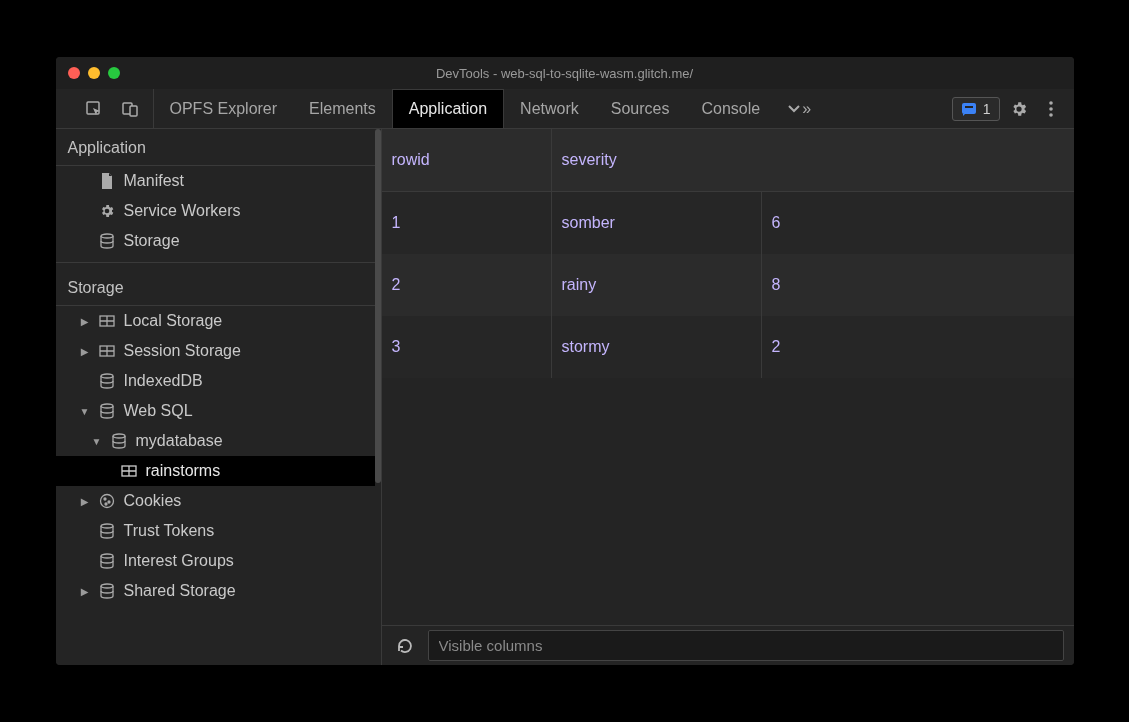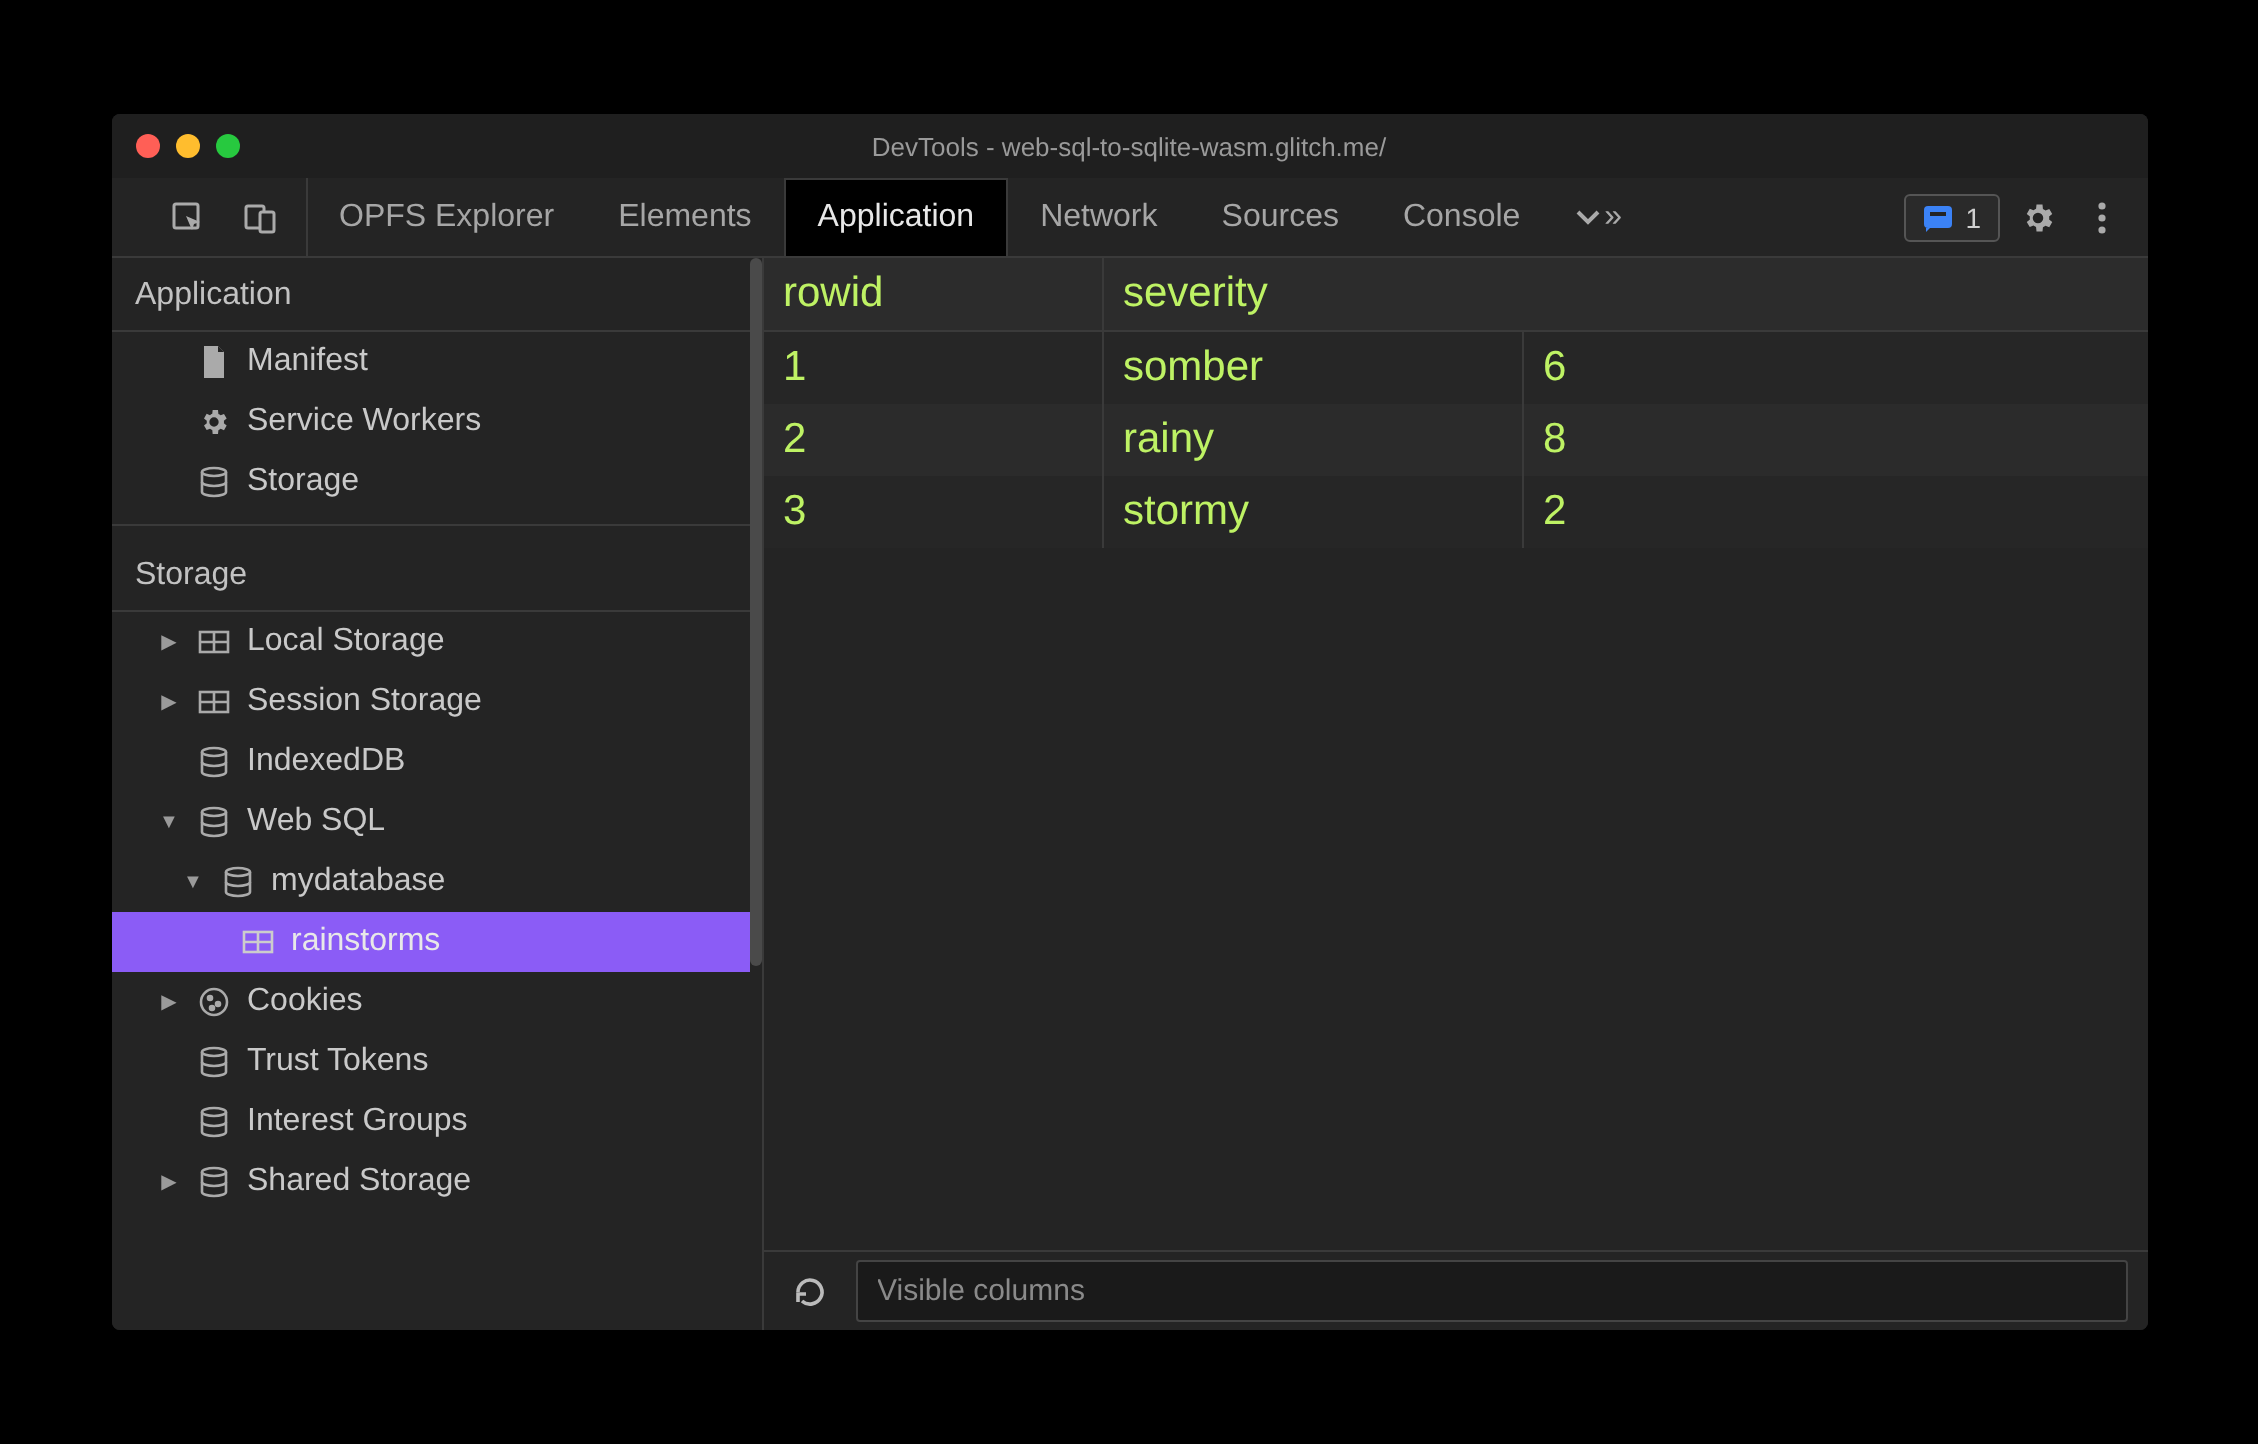"rowid" .th, .td { color: #bef264 -> #c4b5fd; font-size: 21px -> 16px; padding: 6px 10px -> 22px 10px }
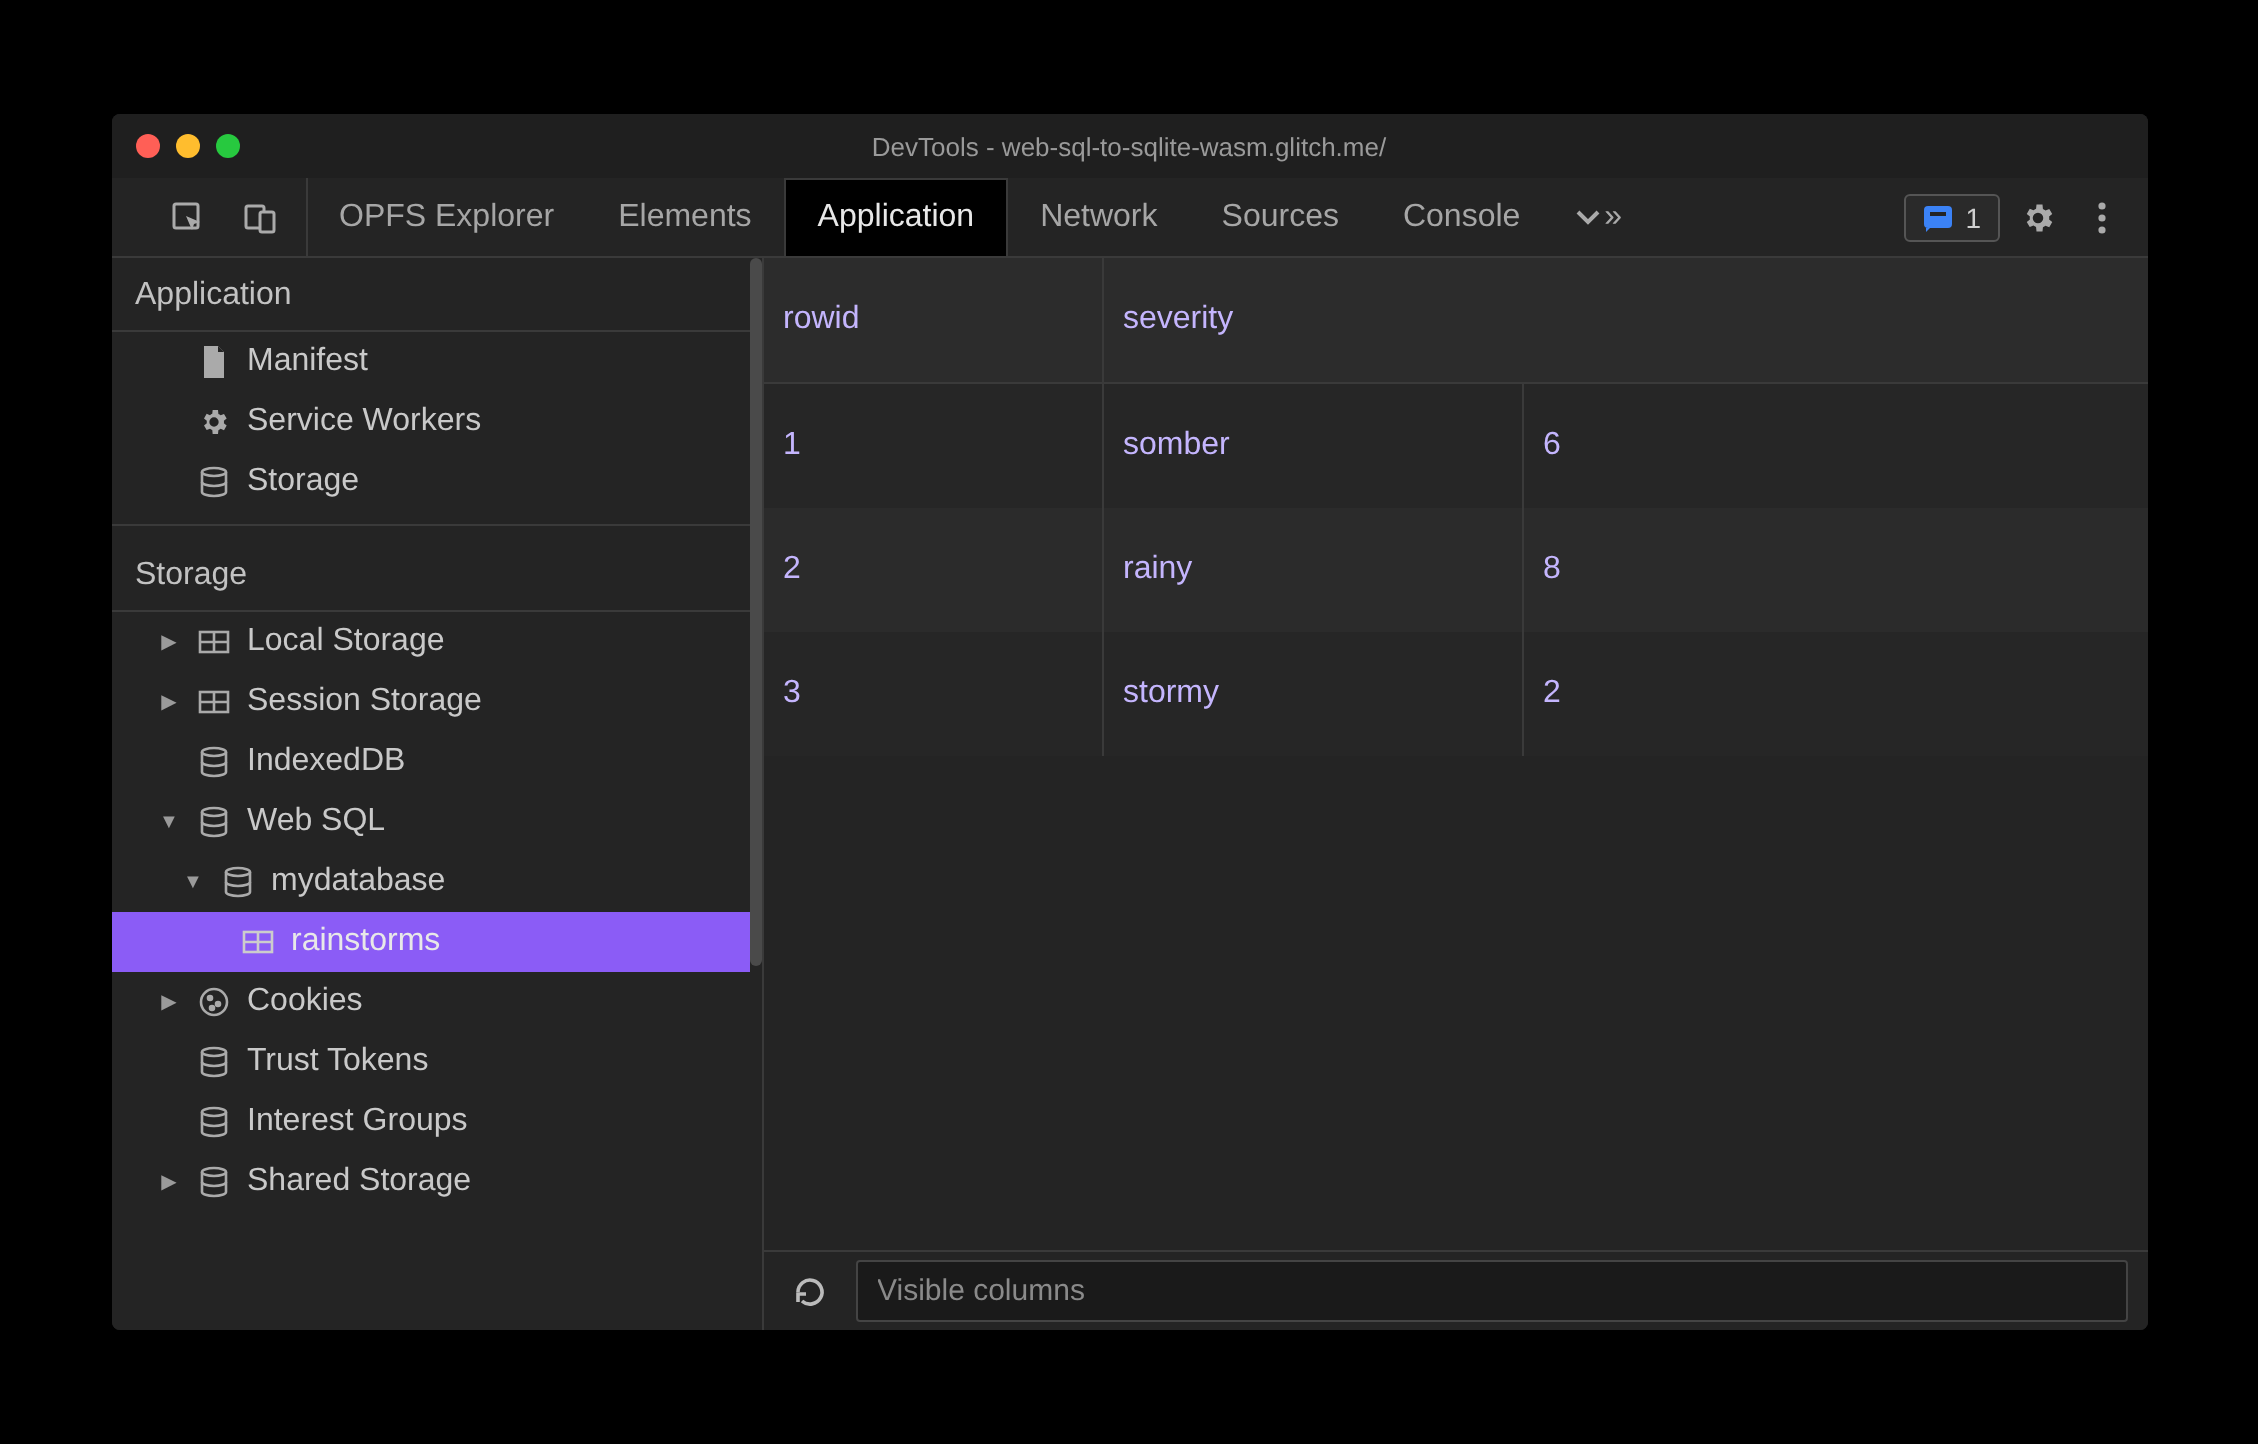"rainstorms" .tree-item.selected { background: #8b5cf6 -> #000000 }
